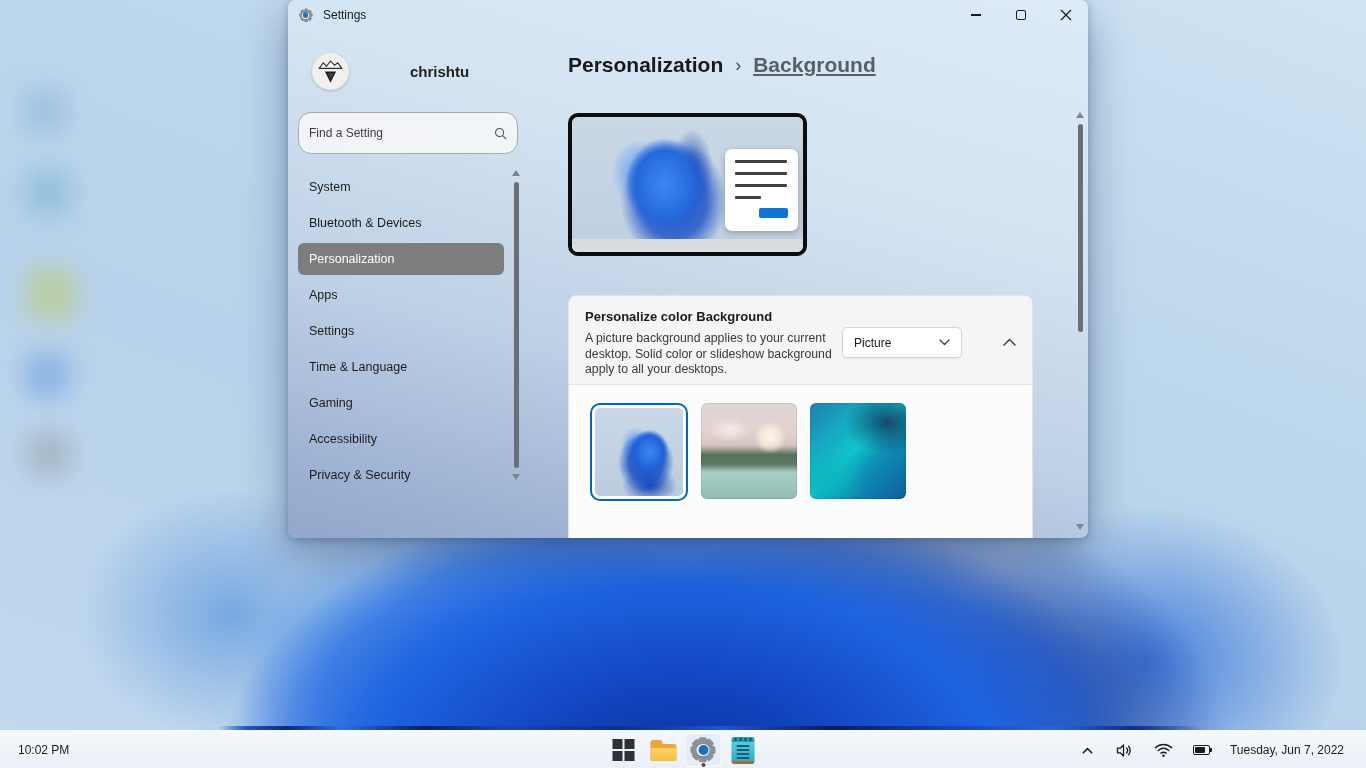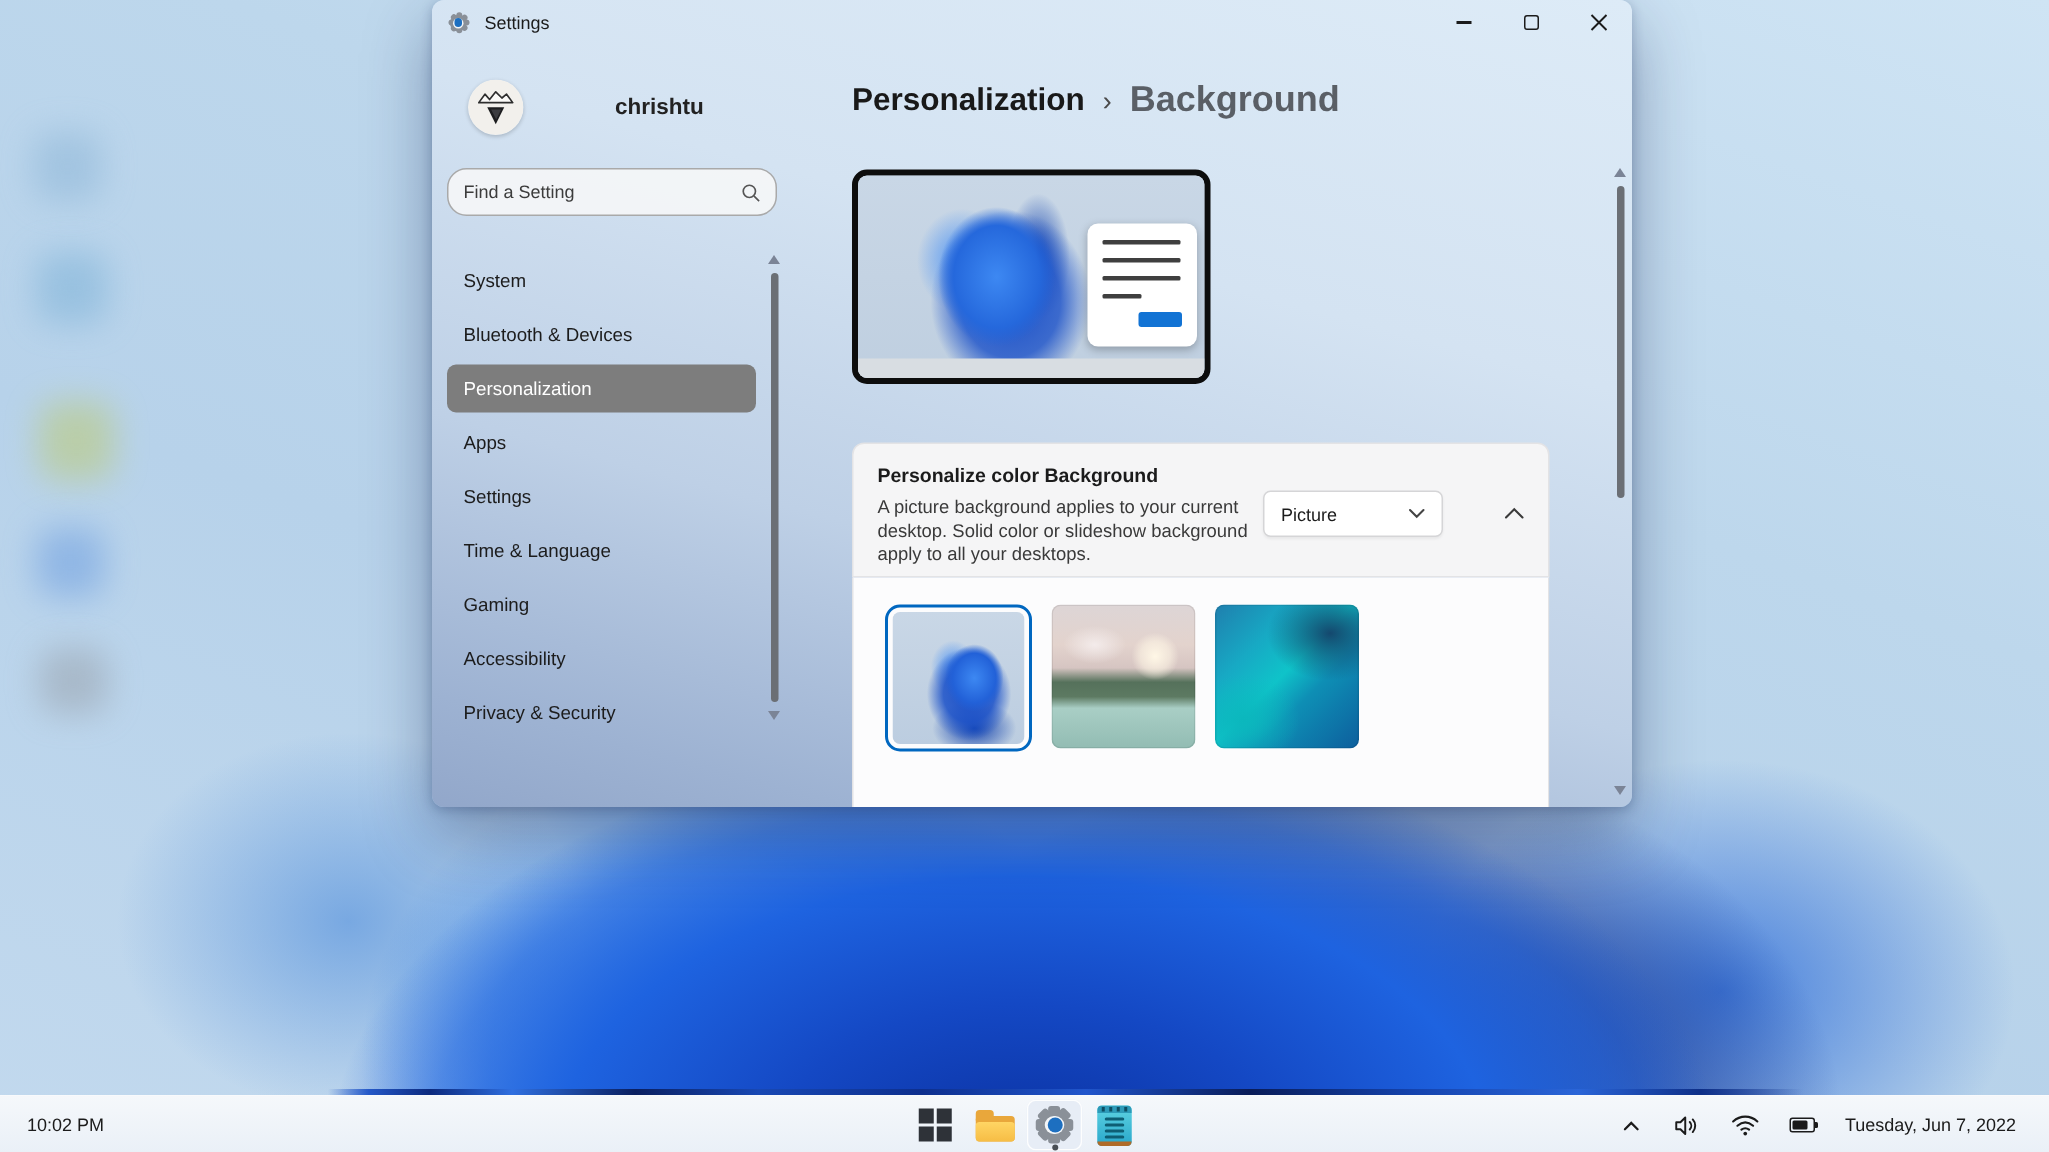"Background" .crumb-2 { font-size: 24px -> 21px; text-decoration: none -> underline }
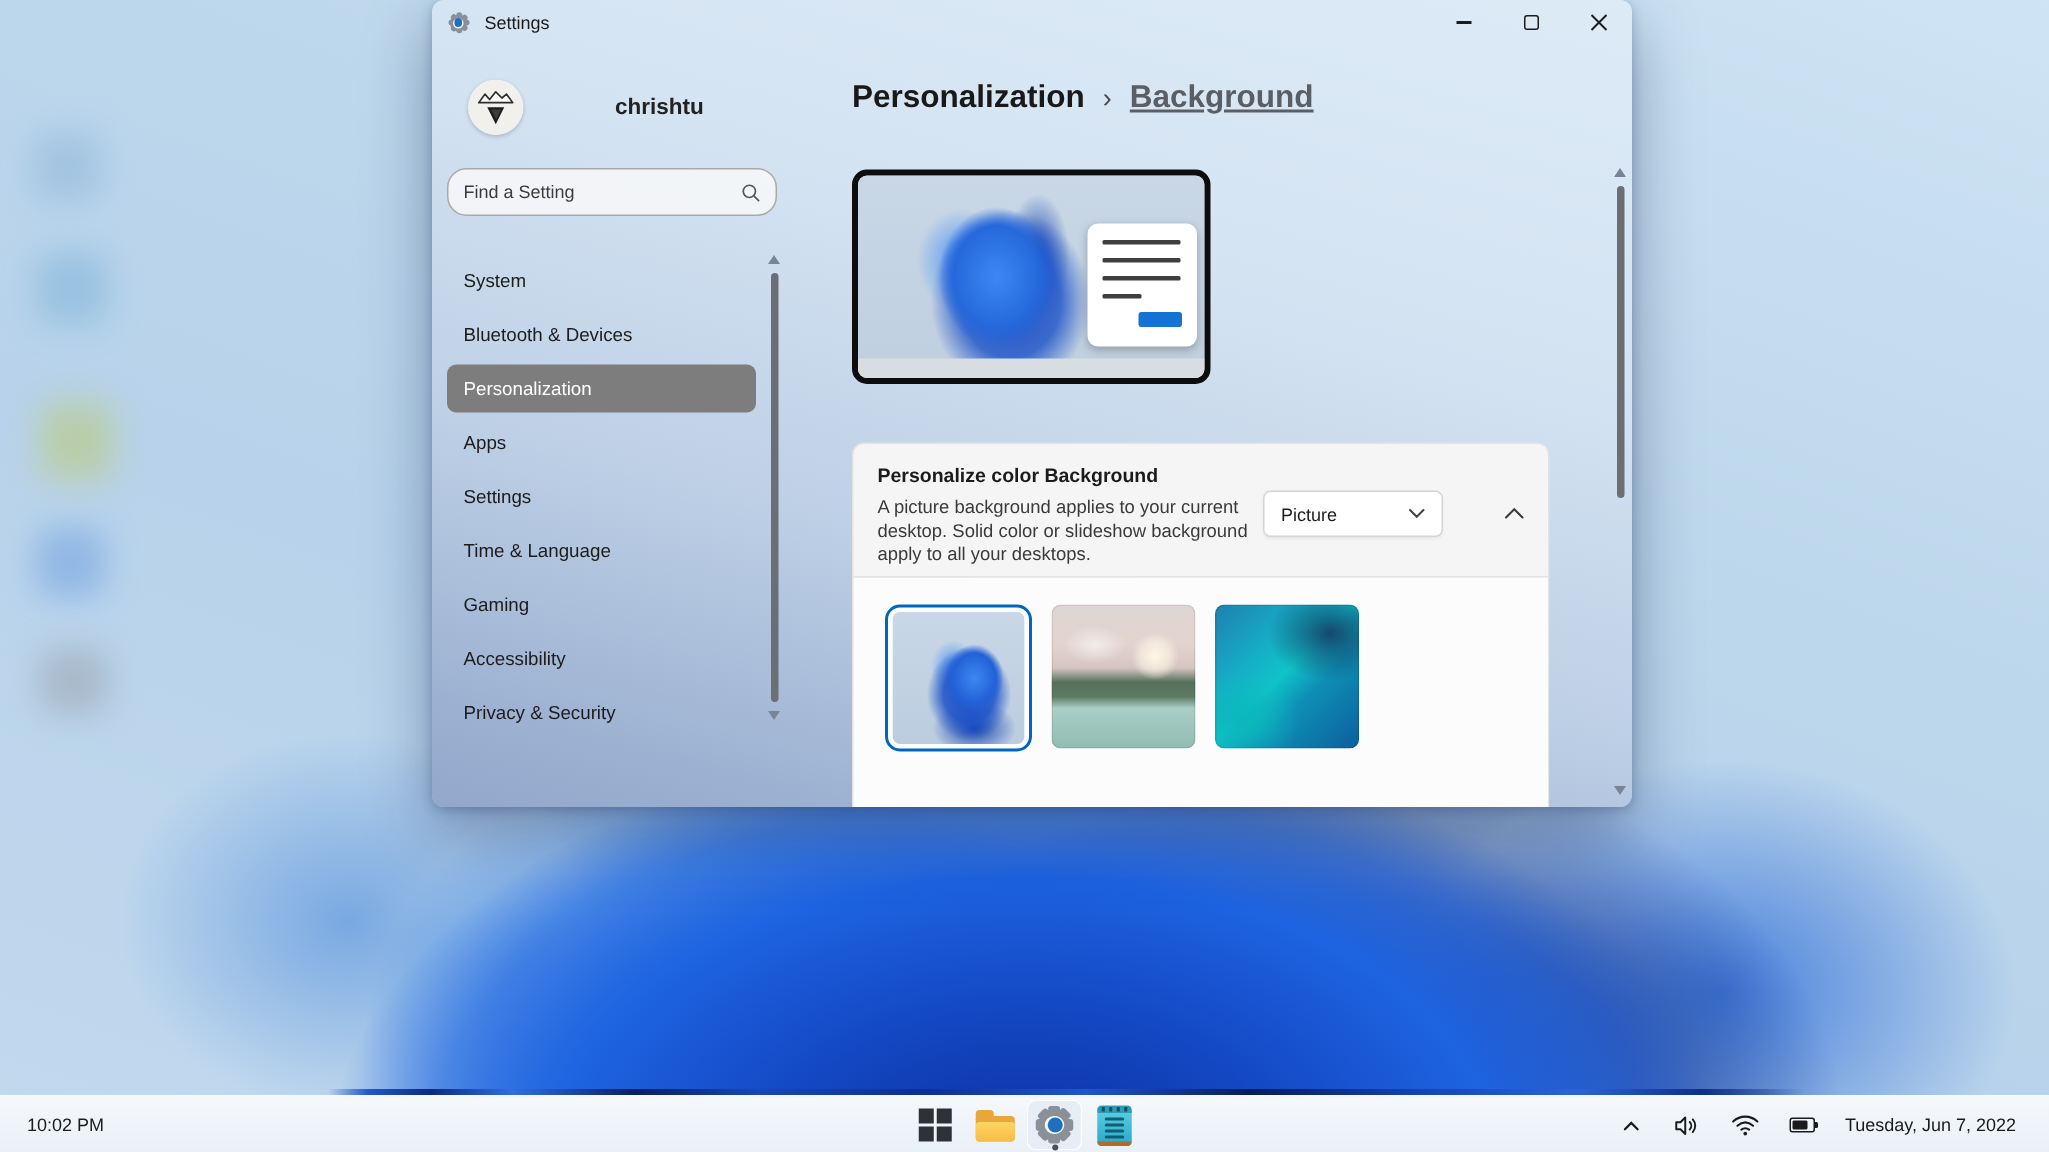"Find a Setting" .searchbox { height: 32px -> 42px }
